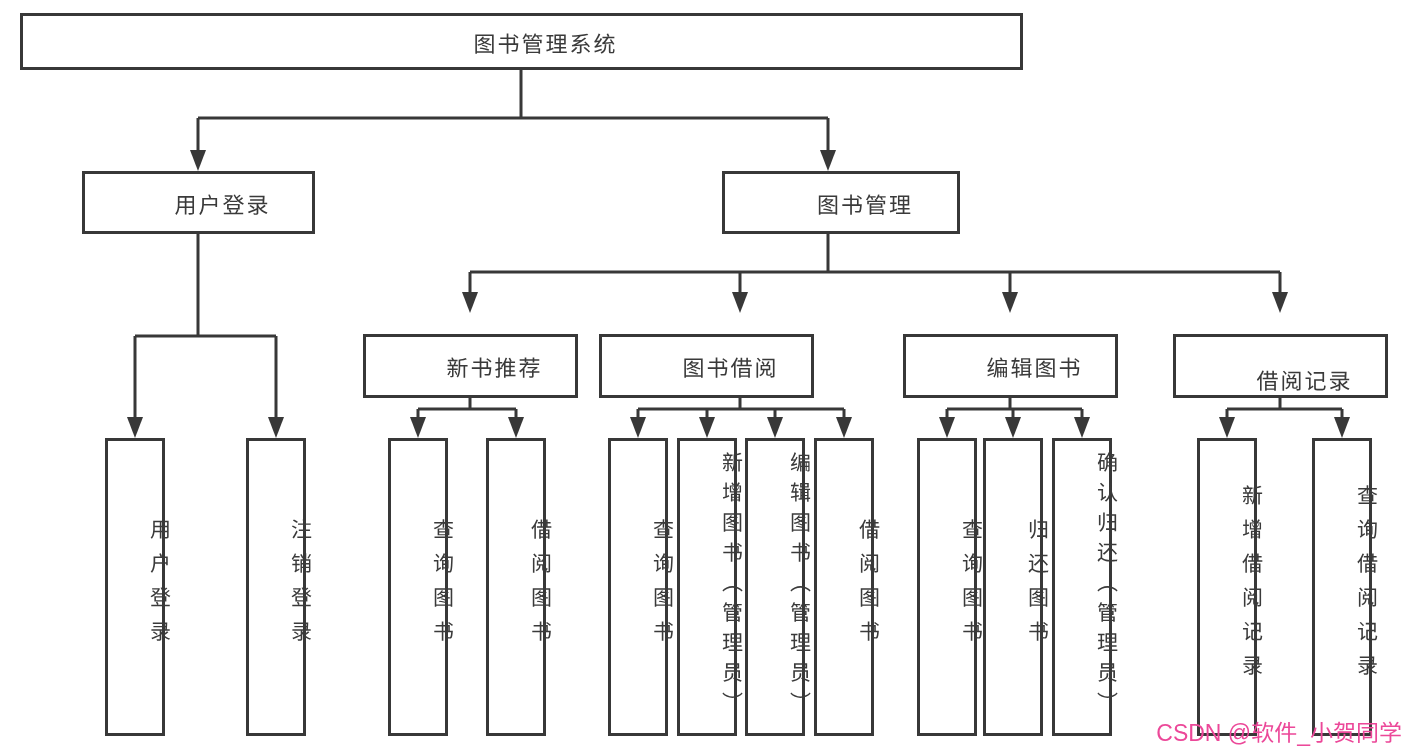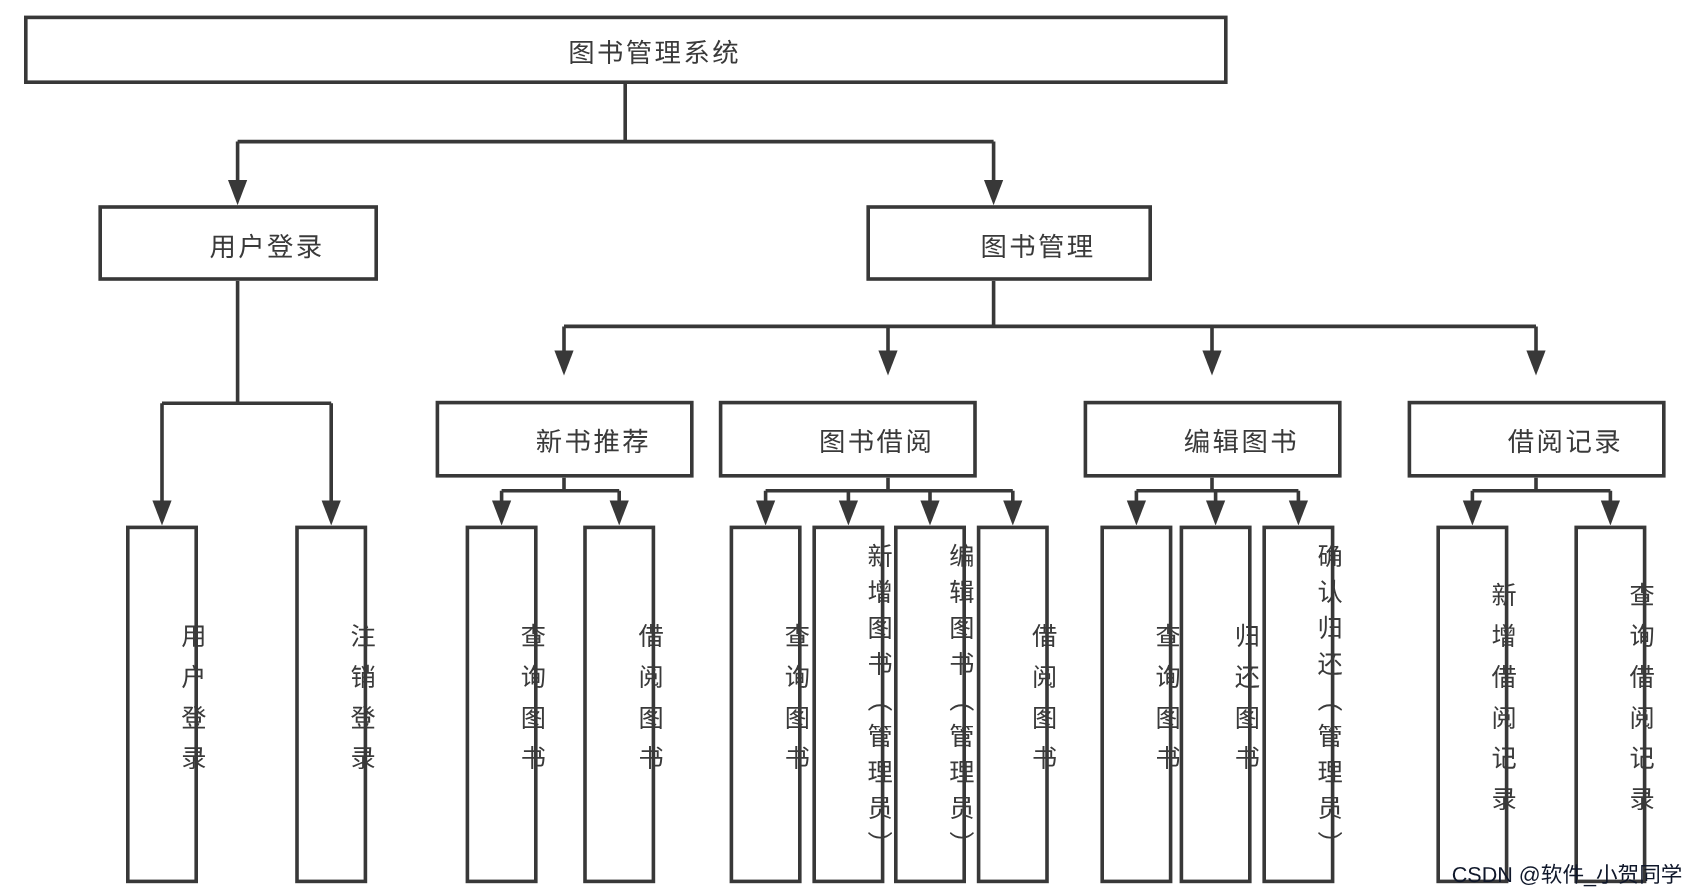"借阅记录" .n-records { align-items: none -> flex-end }
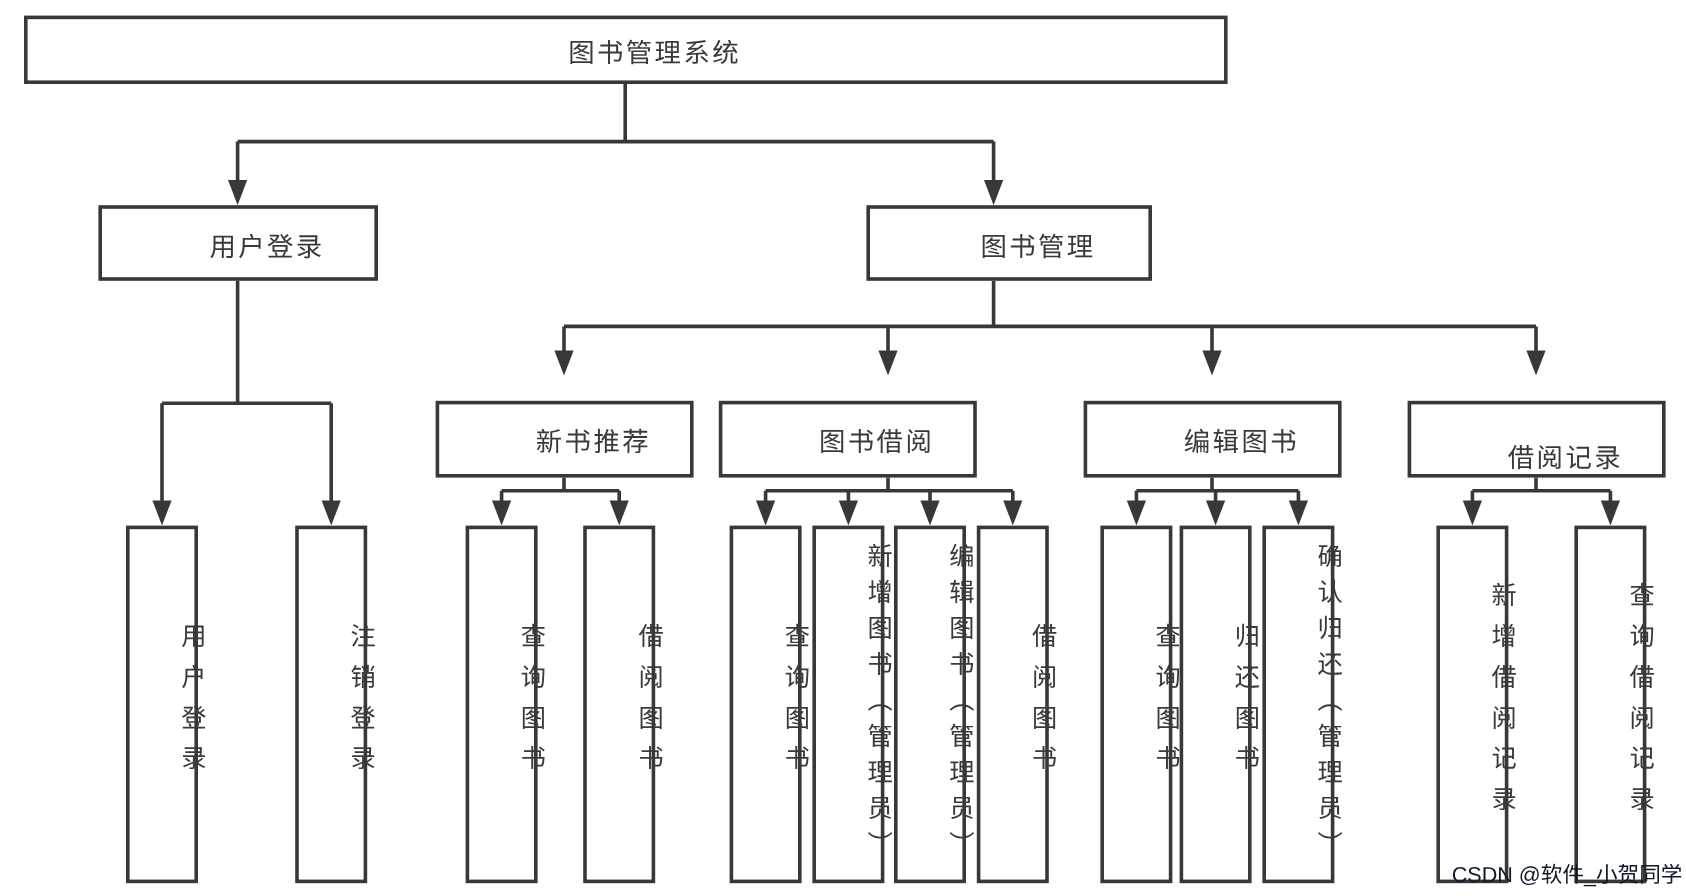"CSDN @软件_小贺同学" #watermark { color: #0f172a -> #ec4899; font-size: 18px -> 23px }
